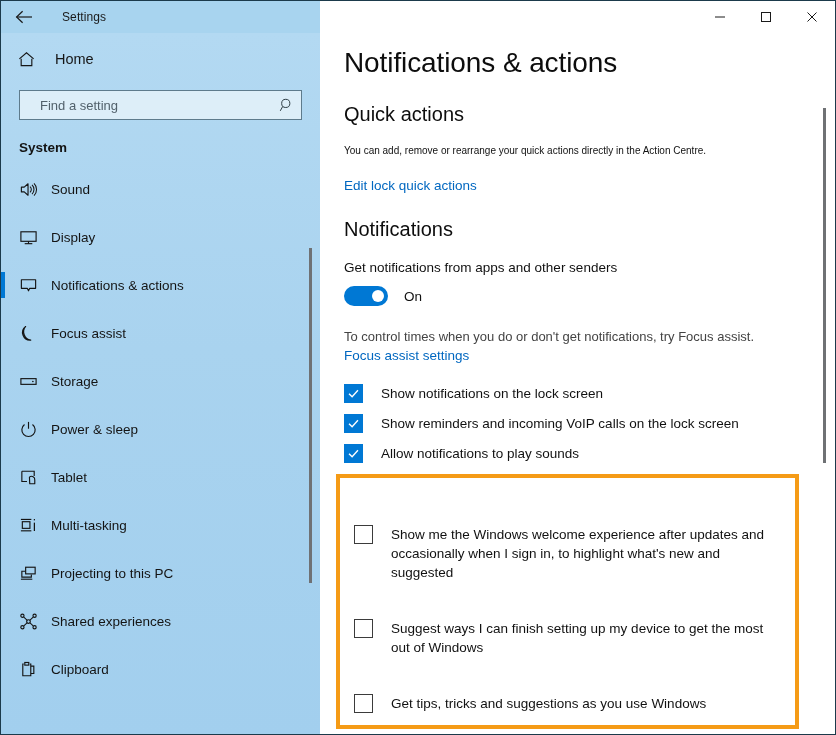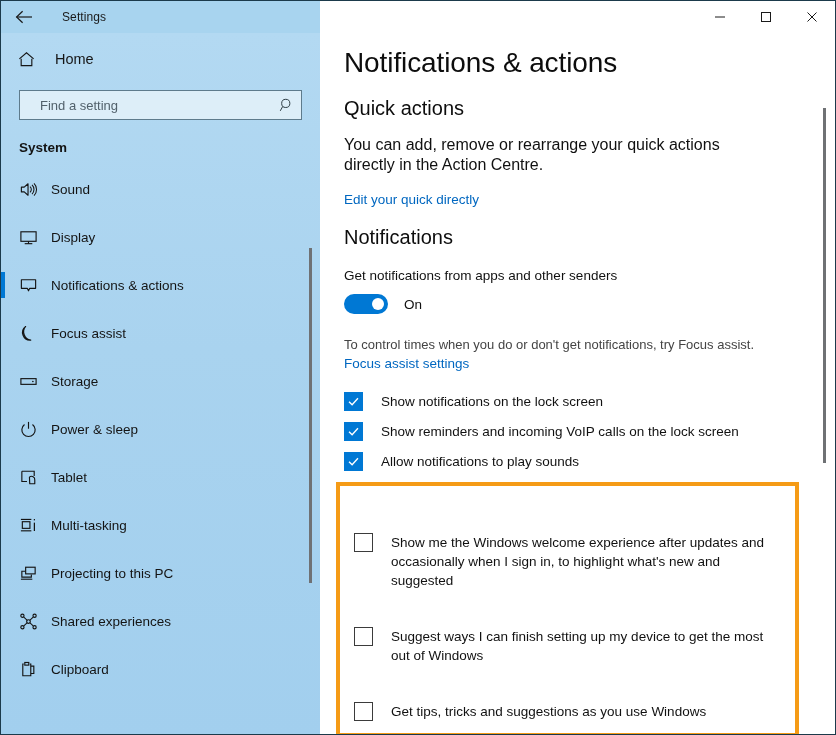"Quick actions" h2.sec { margin-top: 18px -> 24px }
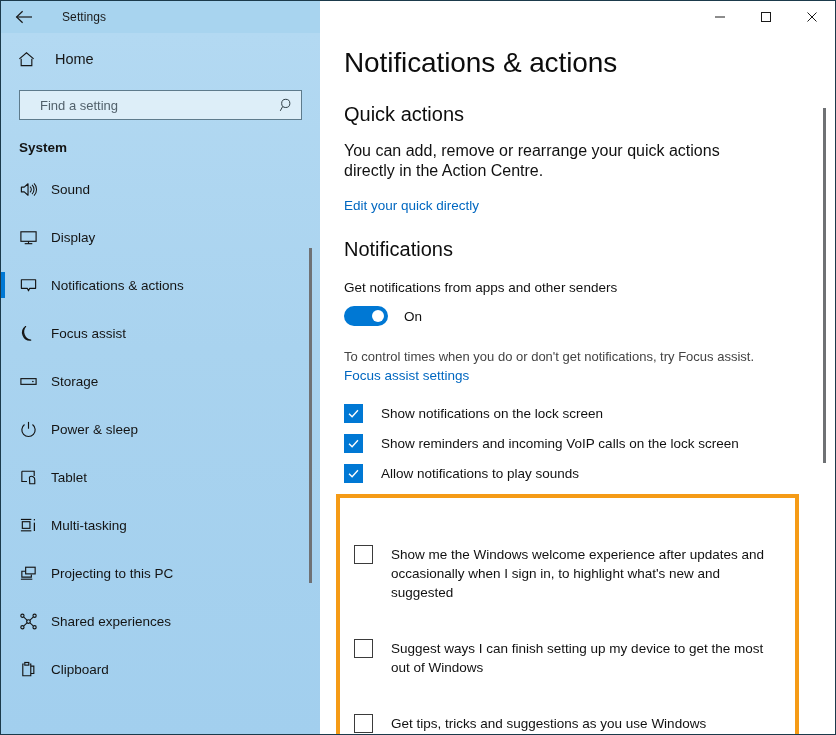"You can add, remove or" p.para { font-size: 16px -> 10px }
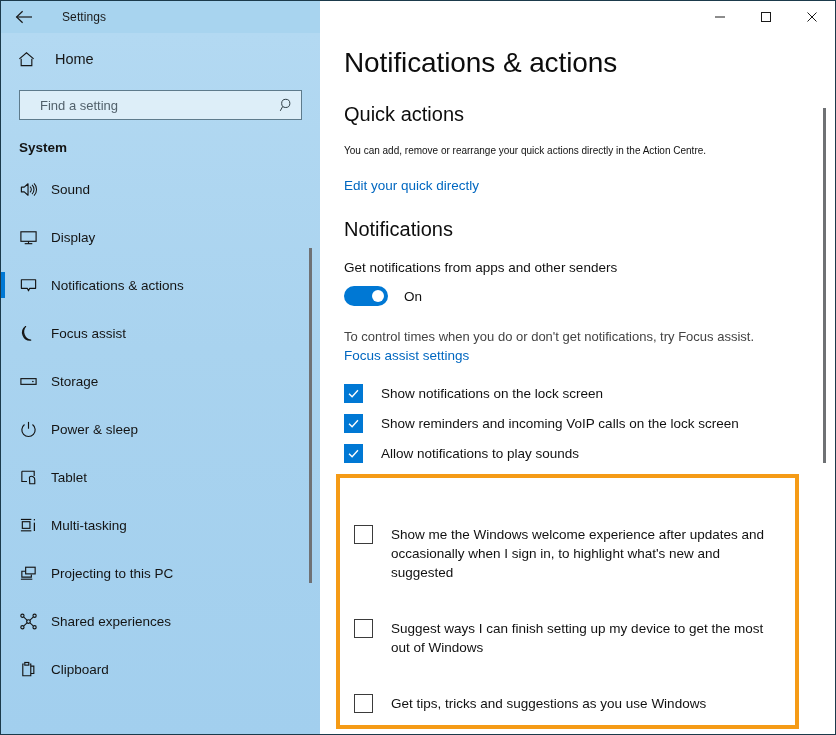"Edit your quick directly" a.link { text: your quick directly -> lock quick actions }
